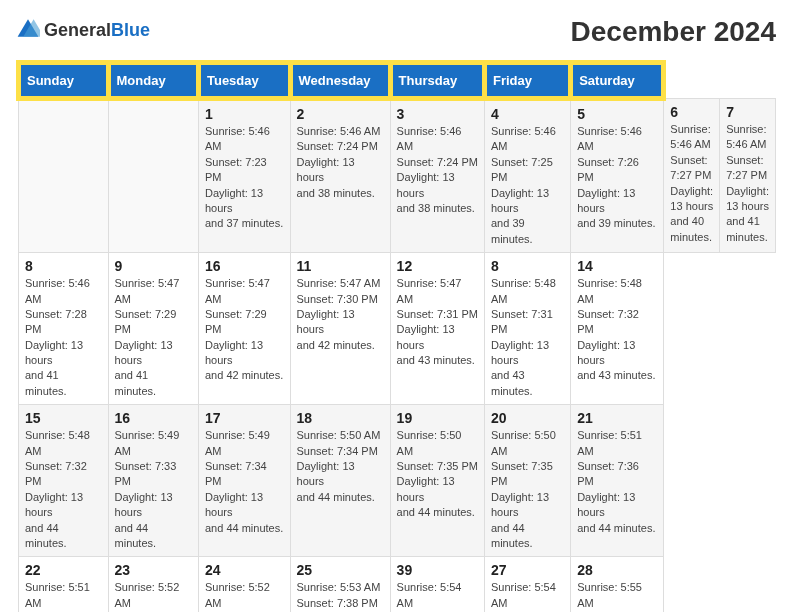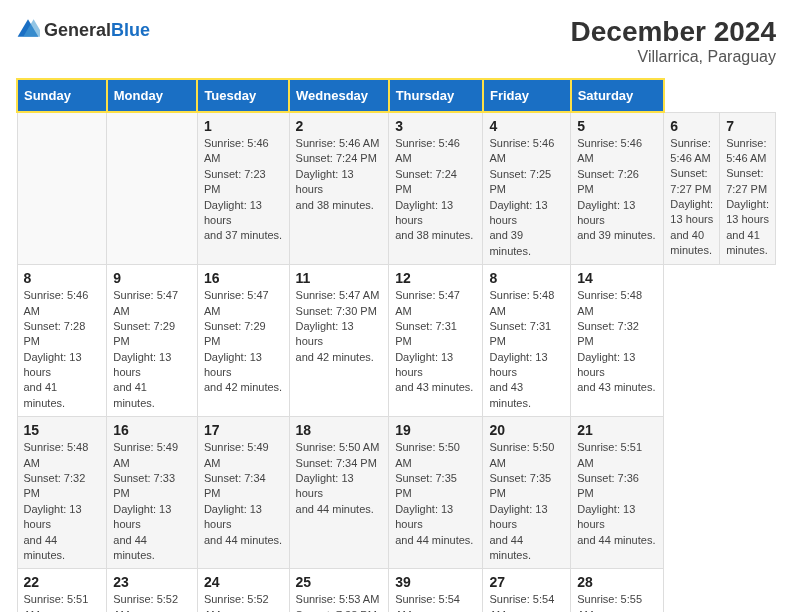"Villarrica, Paraguay" div.location-title { html: <div>Villarrica, Paraguay</div> -> none }
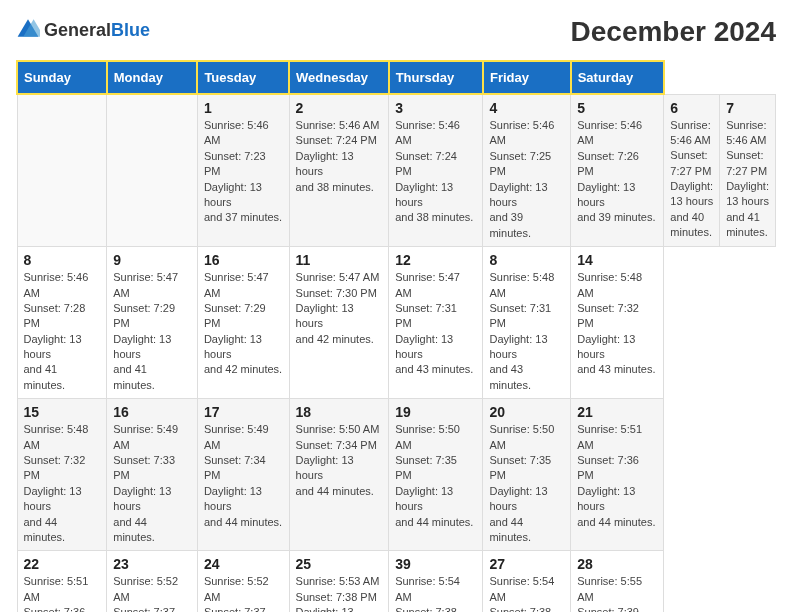"Sunday" thead th { border: 2px solid #fde047 -> 5px solid #fde047 }
